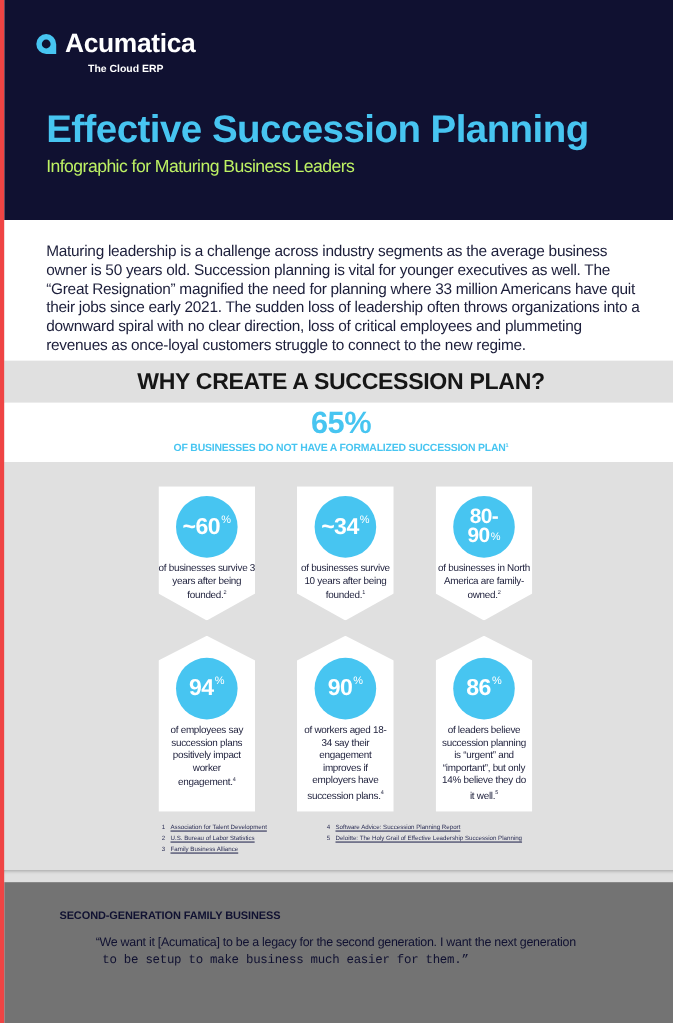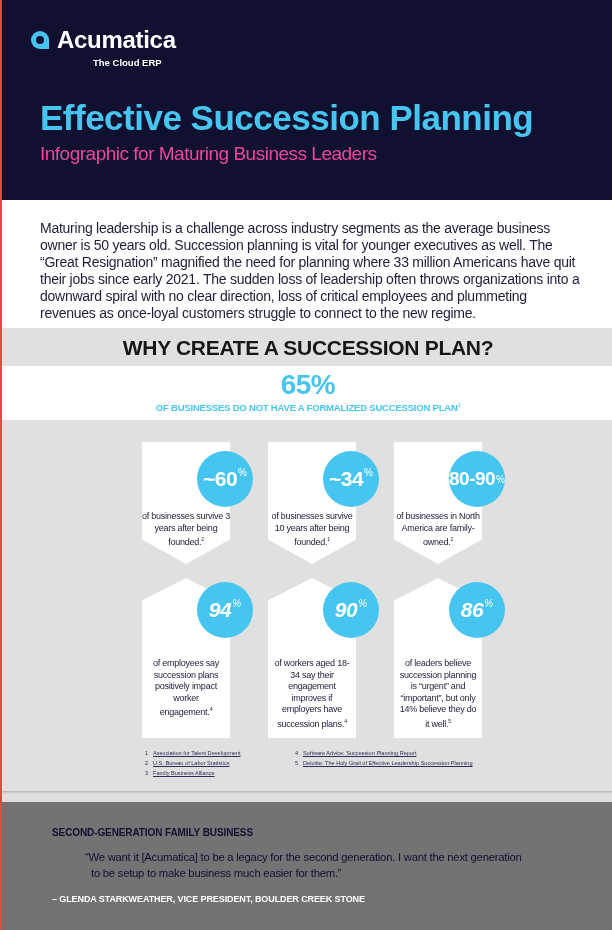"Acumatica" .page { border-left: 2px solid #ef4444 -> 4px solid #ef4444 }
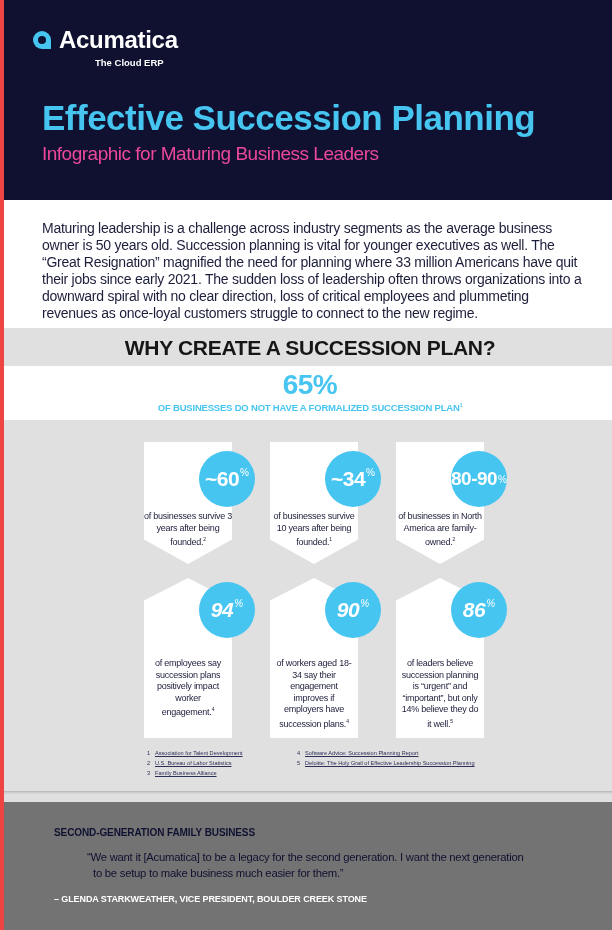"The Cloud ERP" .logo-tag { left: 91px -> 76px }
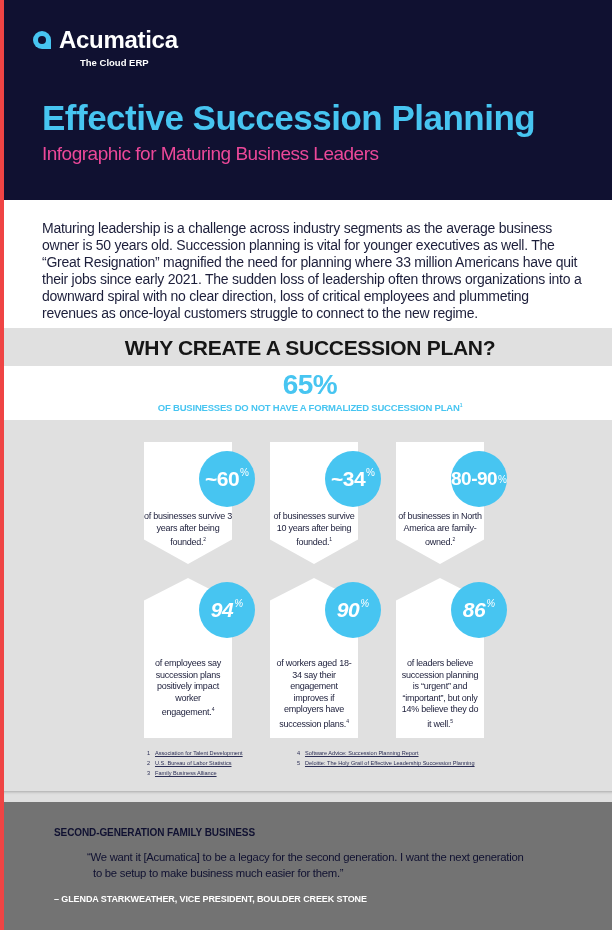"Infographic for Maturing Business" .hero-sub { color: #ec4899 -> #bef264; font-size: 19px -> 16px }
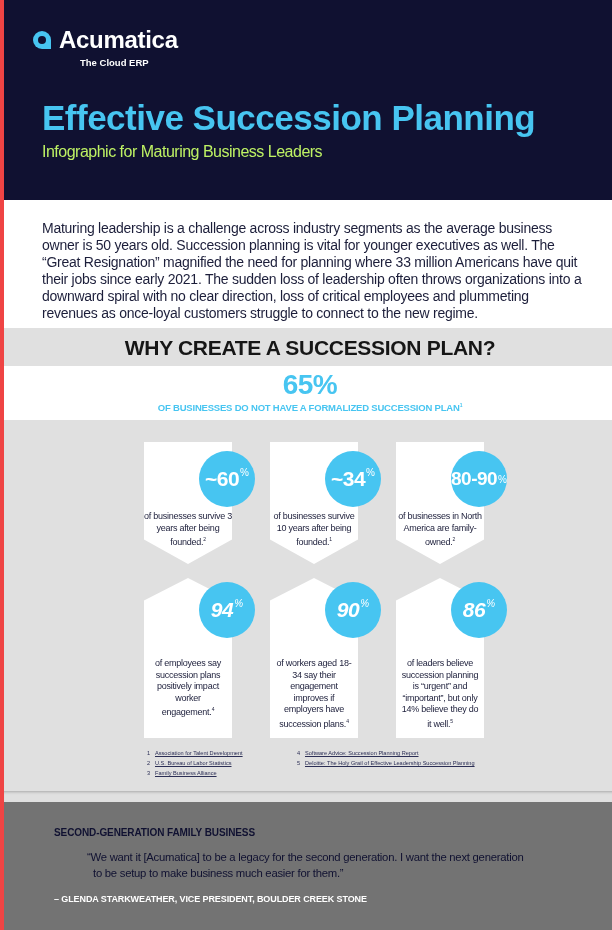"~60" .circle { margin-left: 39px -> none }
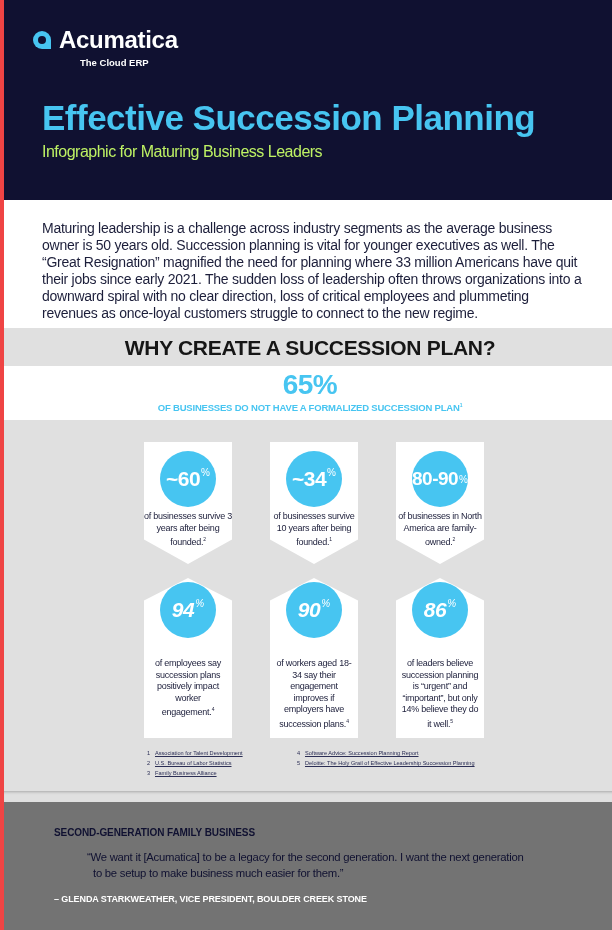"80-" .circle.two-line { flex-direction: row -> column }
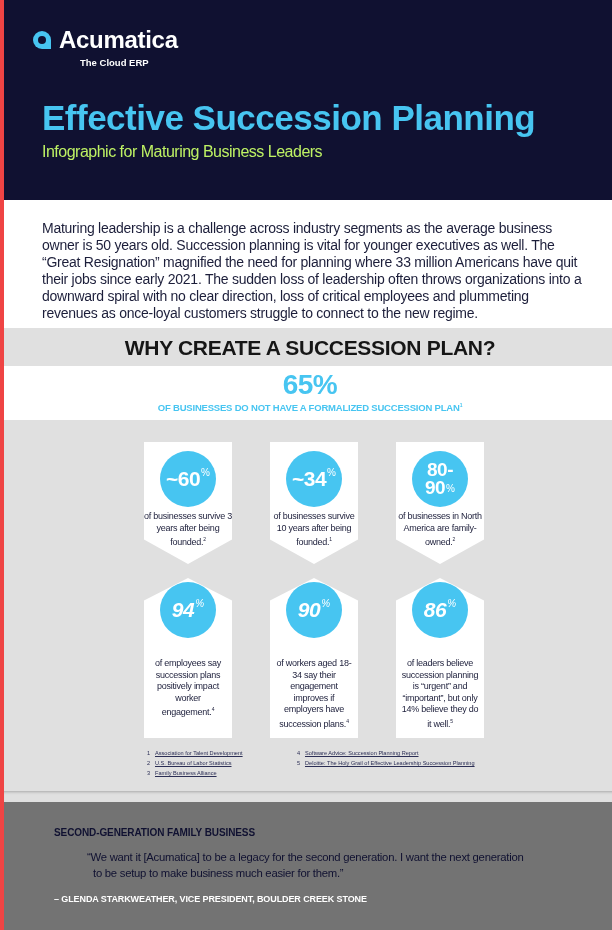"94" .card-bottom .circle { font-style: italic -> none; top: 4px -> 20px }
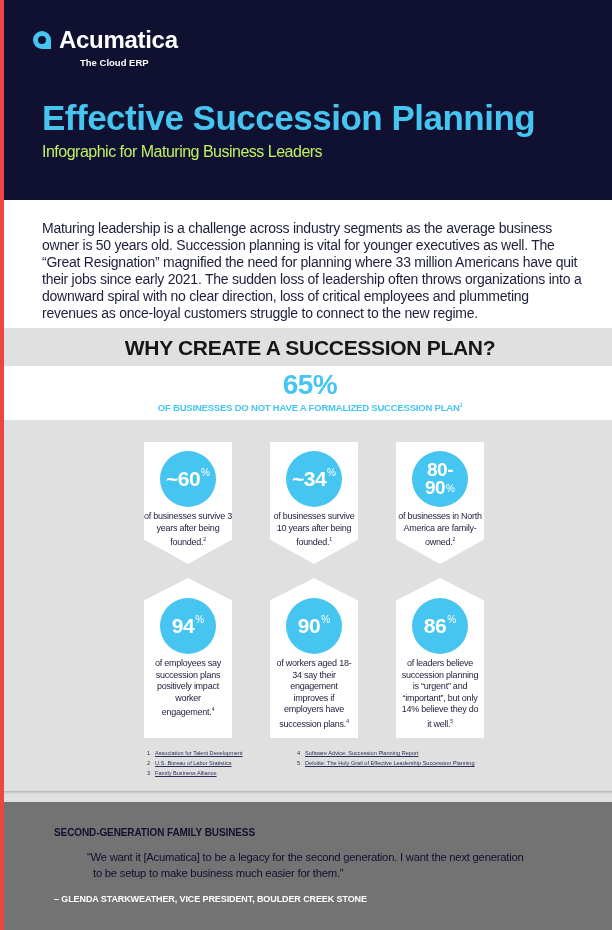"to be setup to make" .quote-text .l2 { font-family: none -> Liberation Mono, monospace }
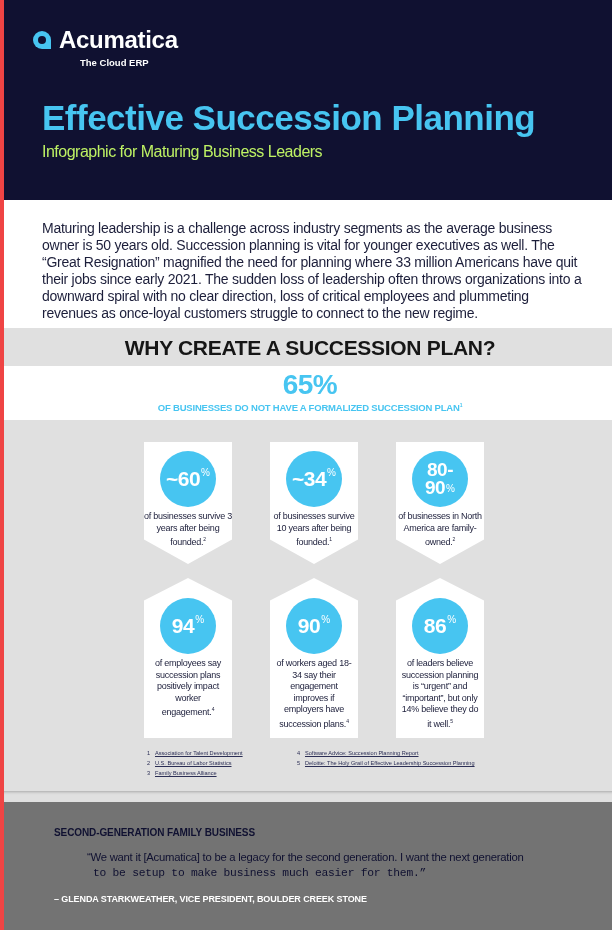"– GLENDA STARKWEATHER, VICE PRESIDENT," div.quote-author { html: <div>– GLENDA STARKWEATHER, VICE PRESIDENT, BOULDER CREEK STONE</div> -> none }
